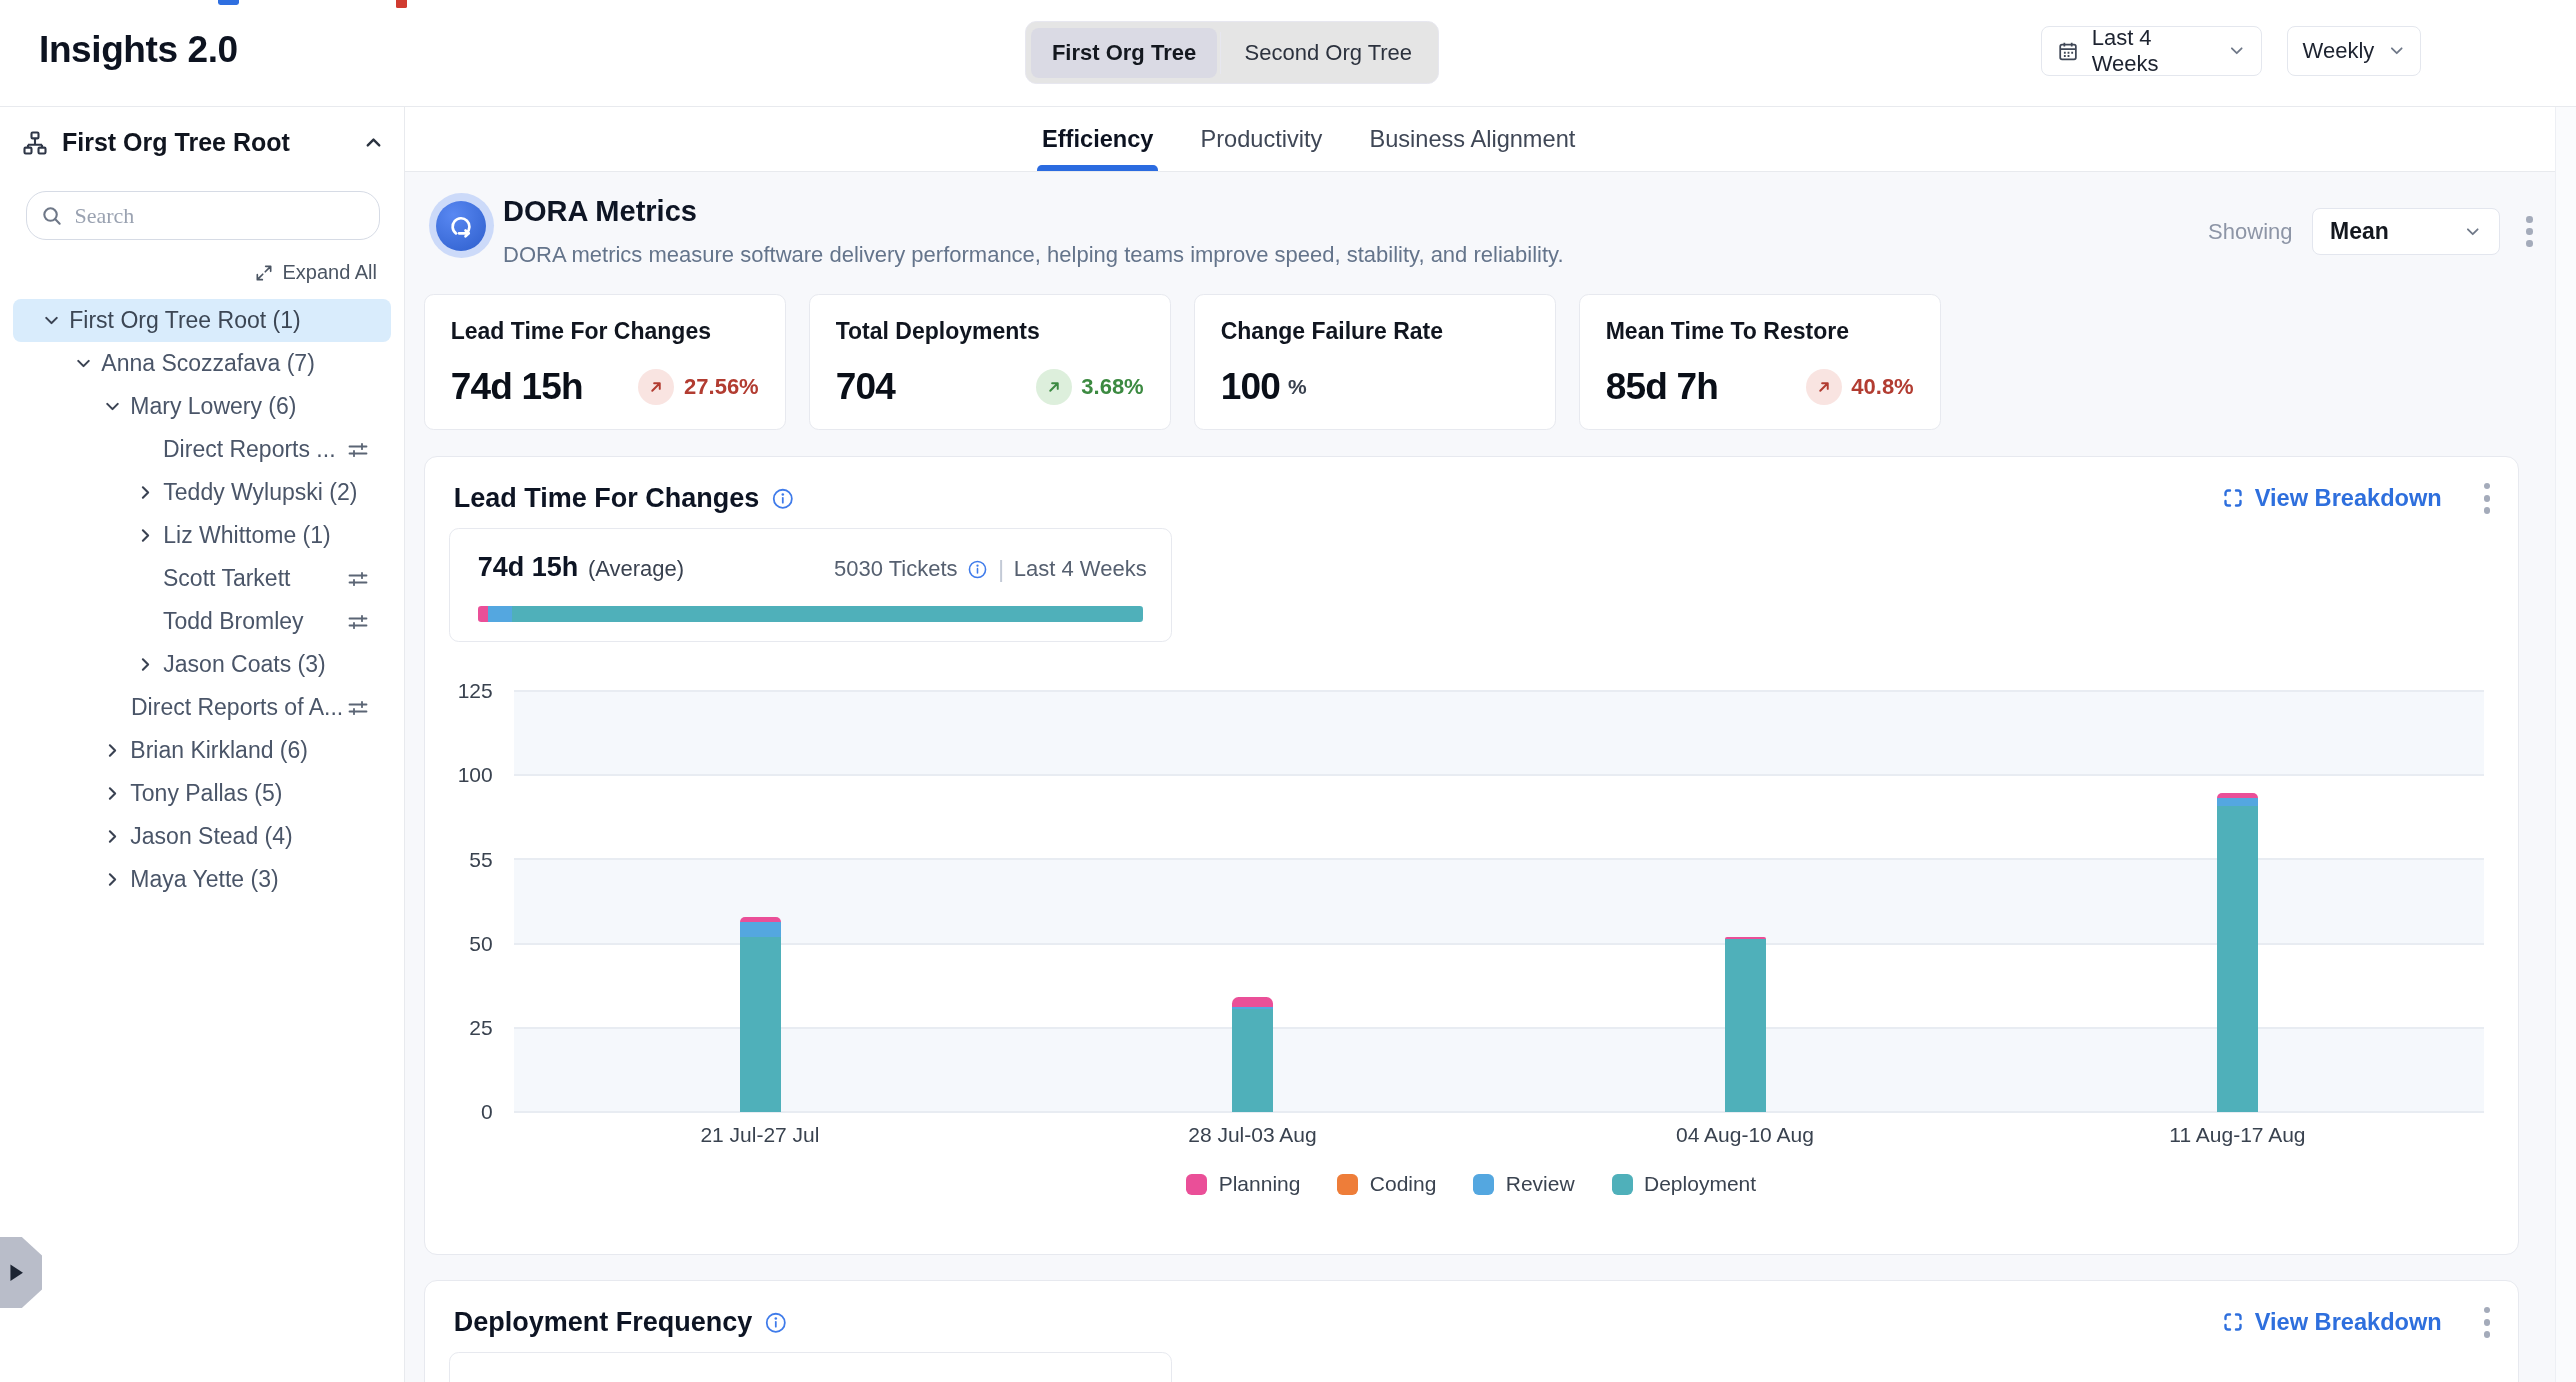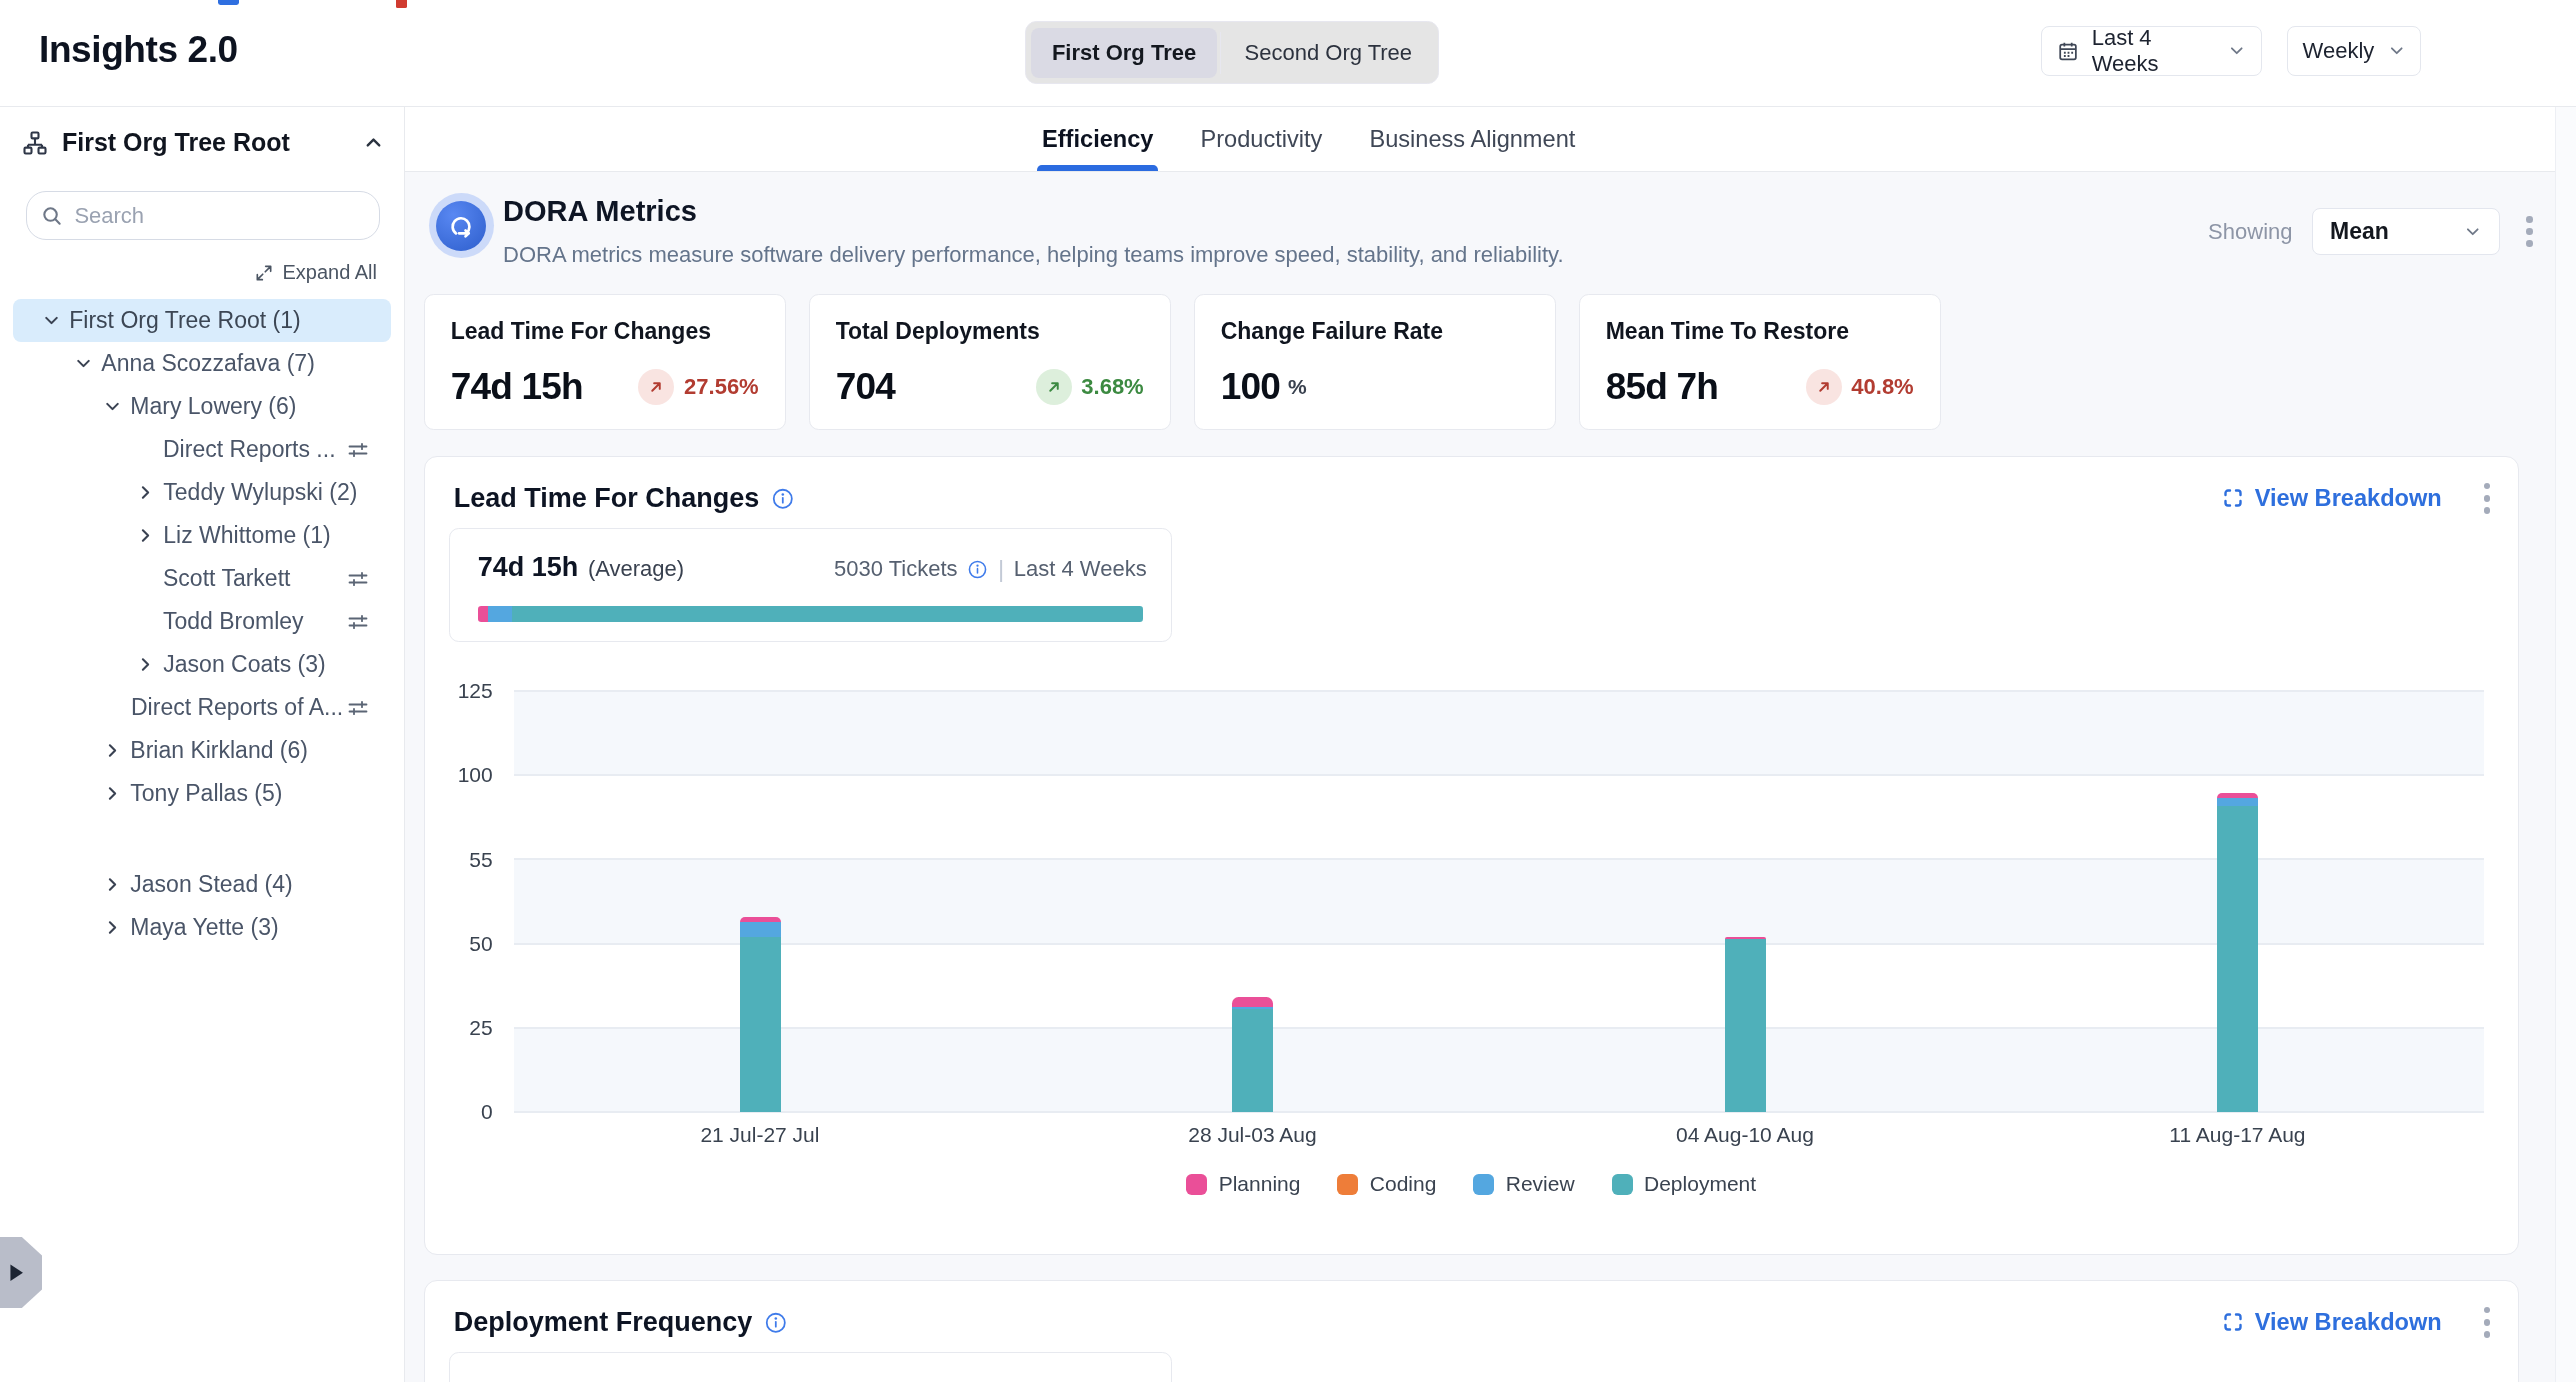"Search" .search { font-family: none -> Liberation Serif, serif }
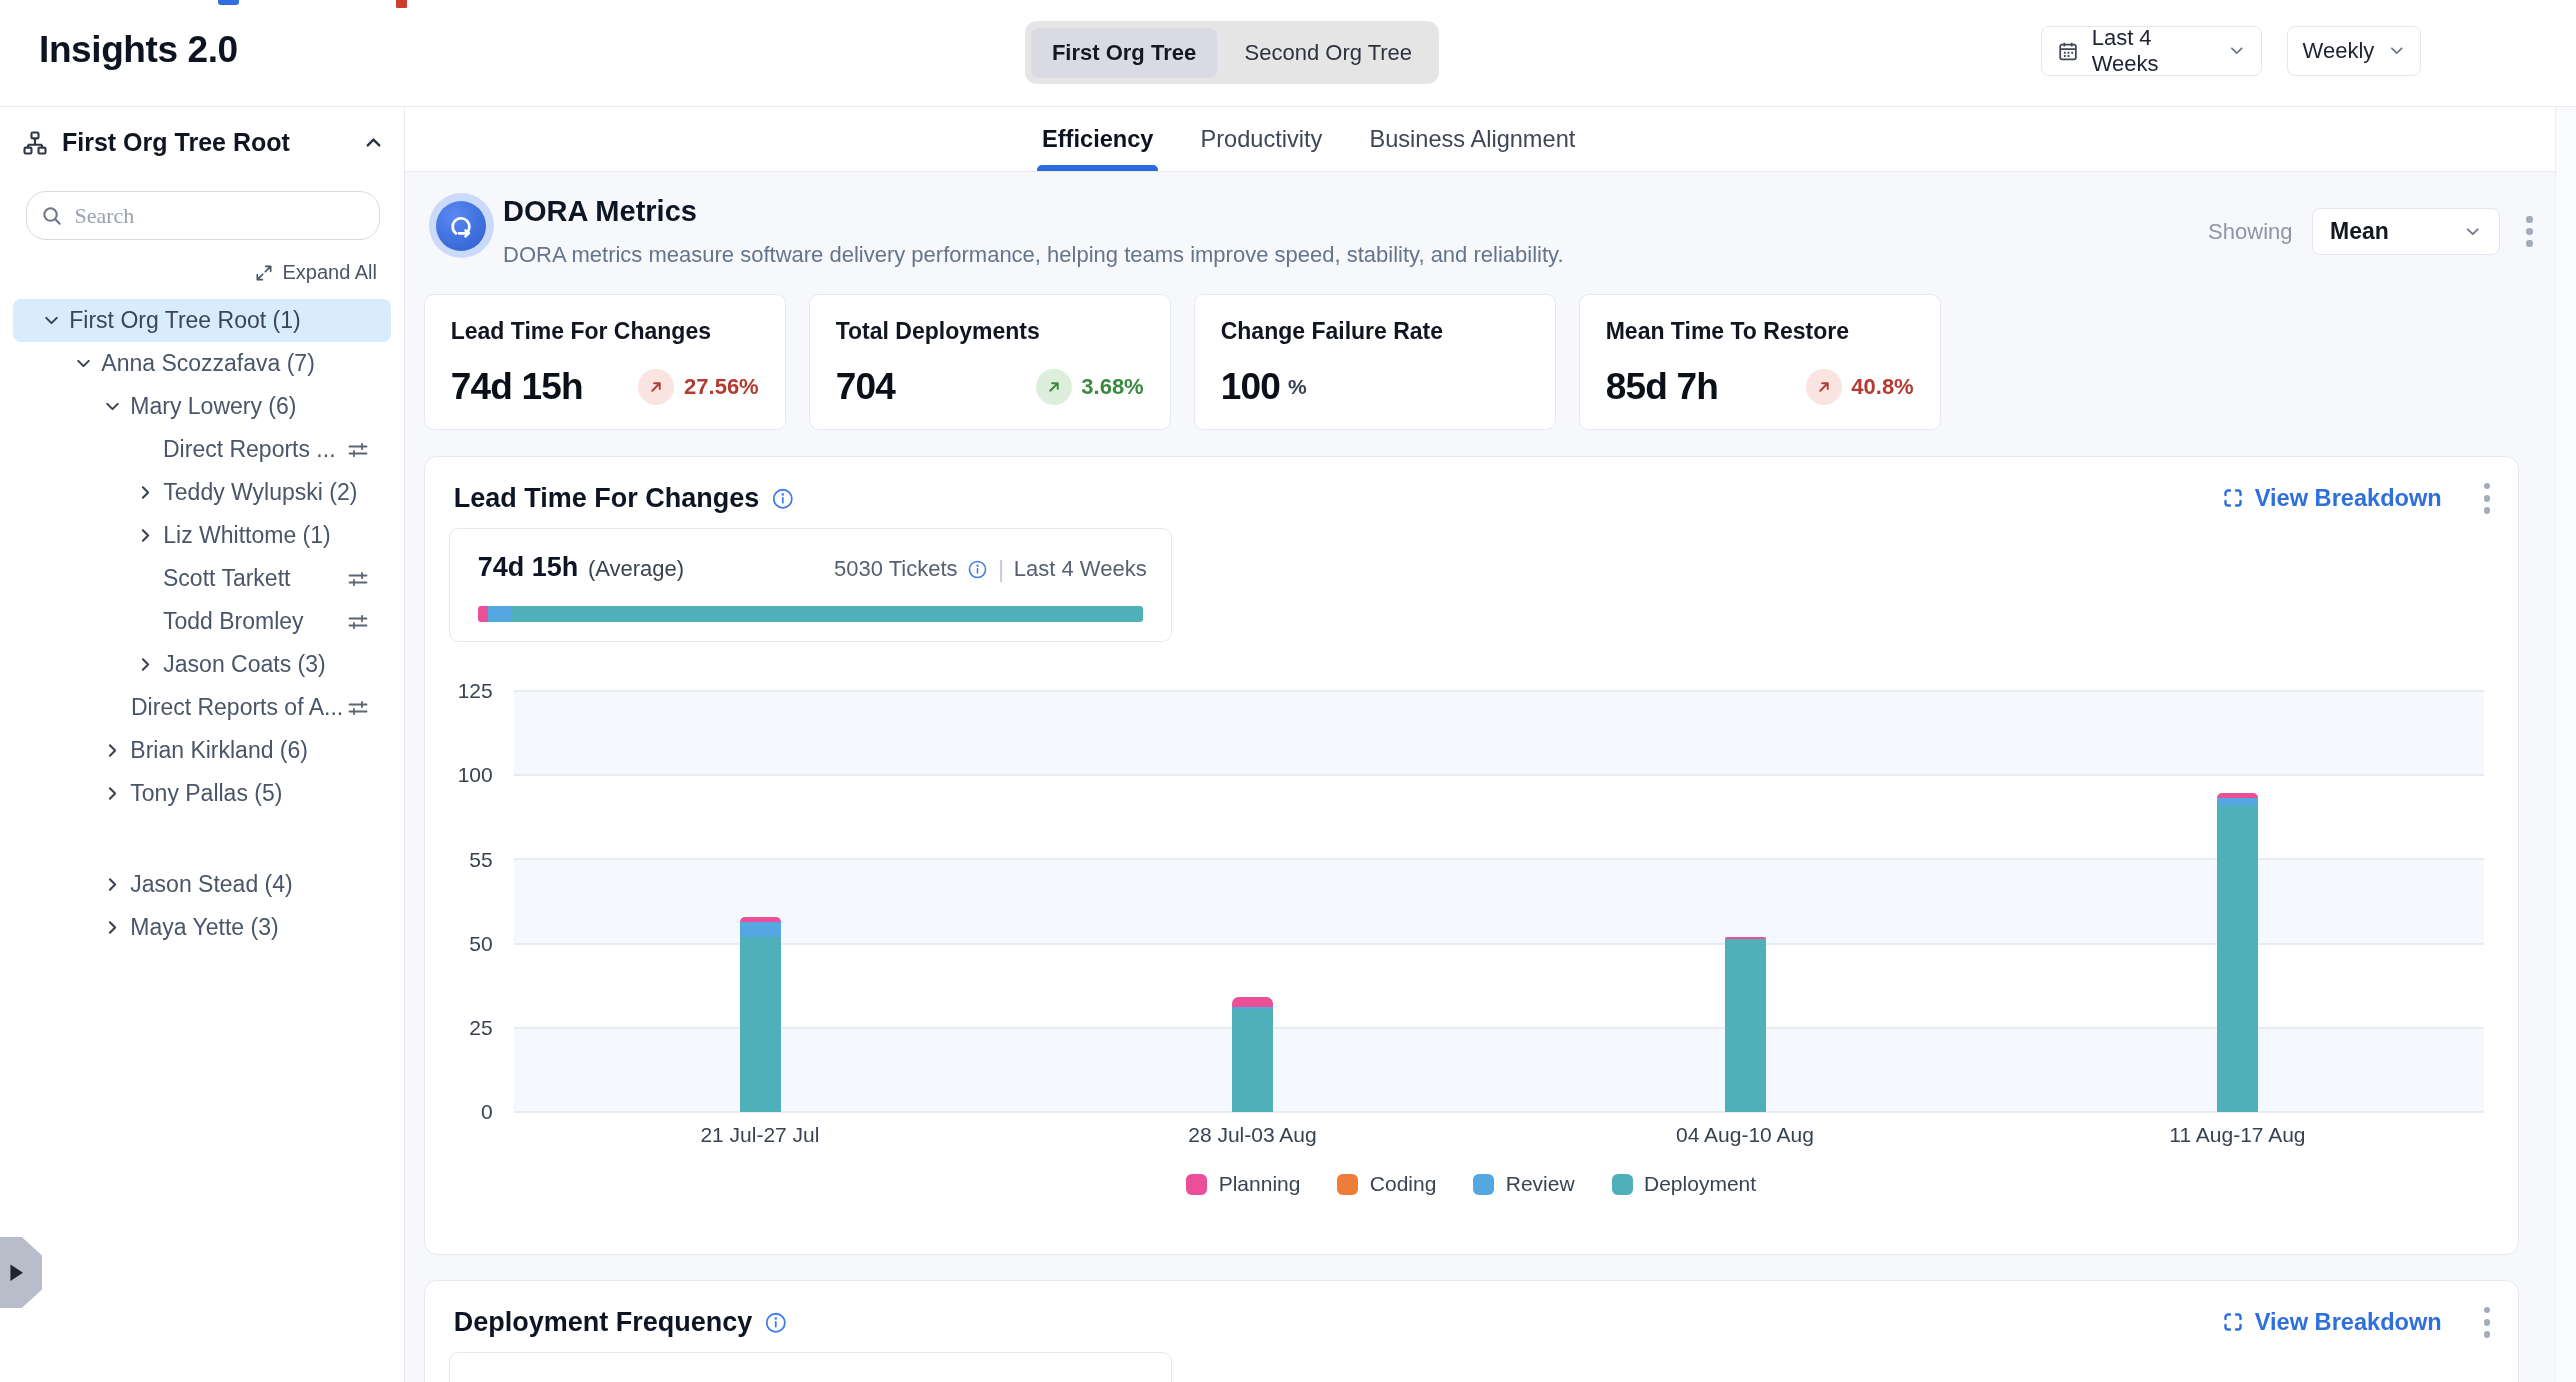"Jason Stead (4)" div.trow { margin-top: 48px -> none }
